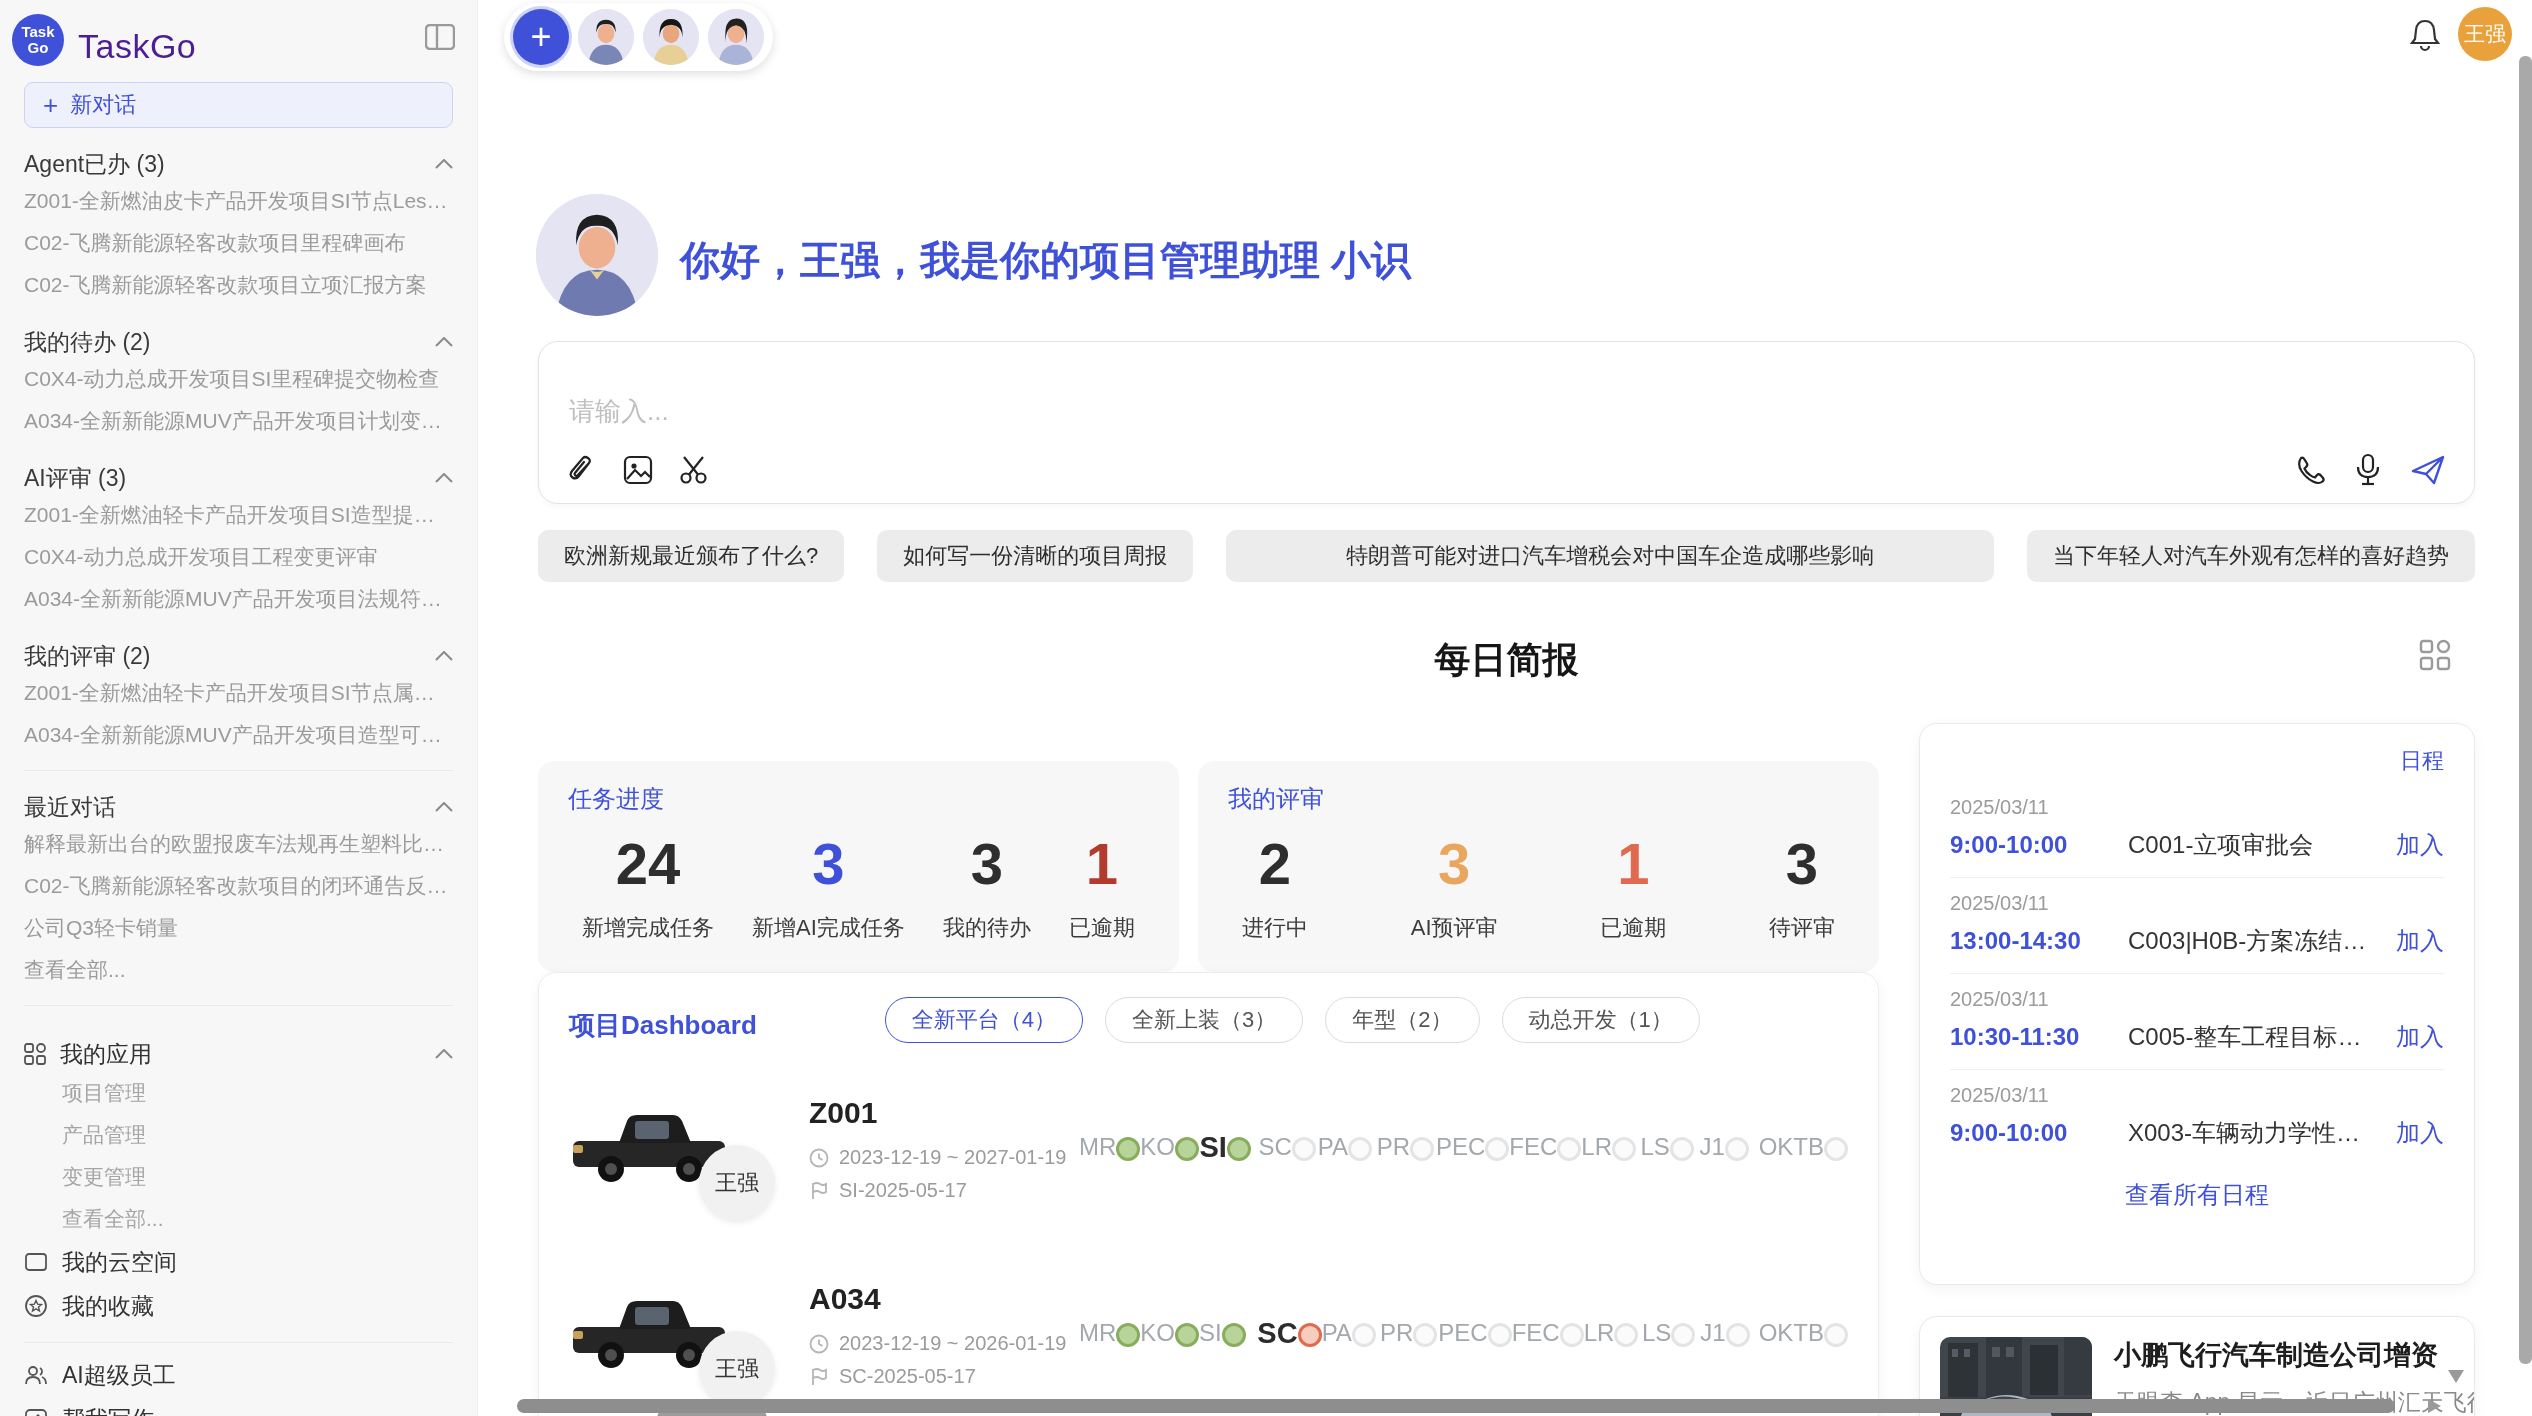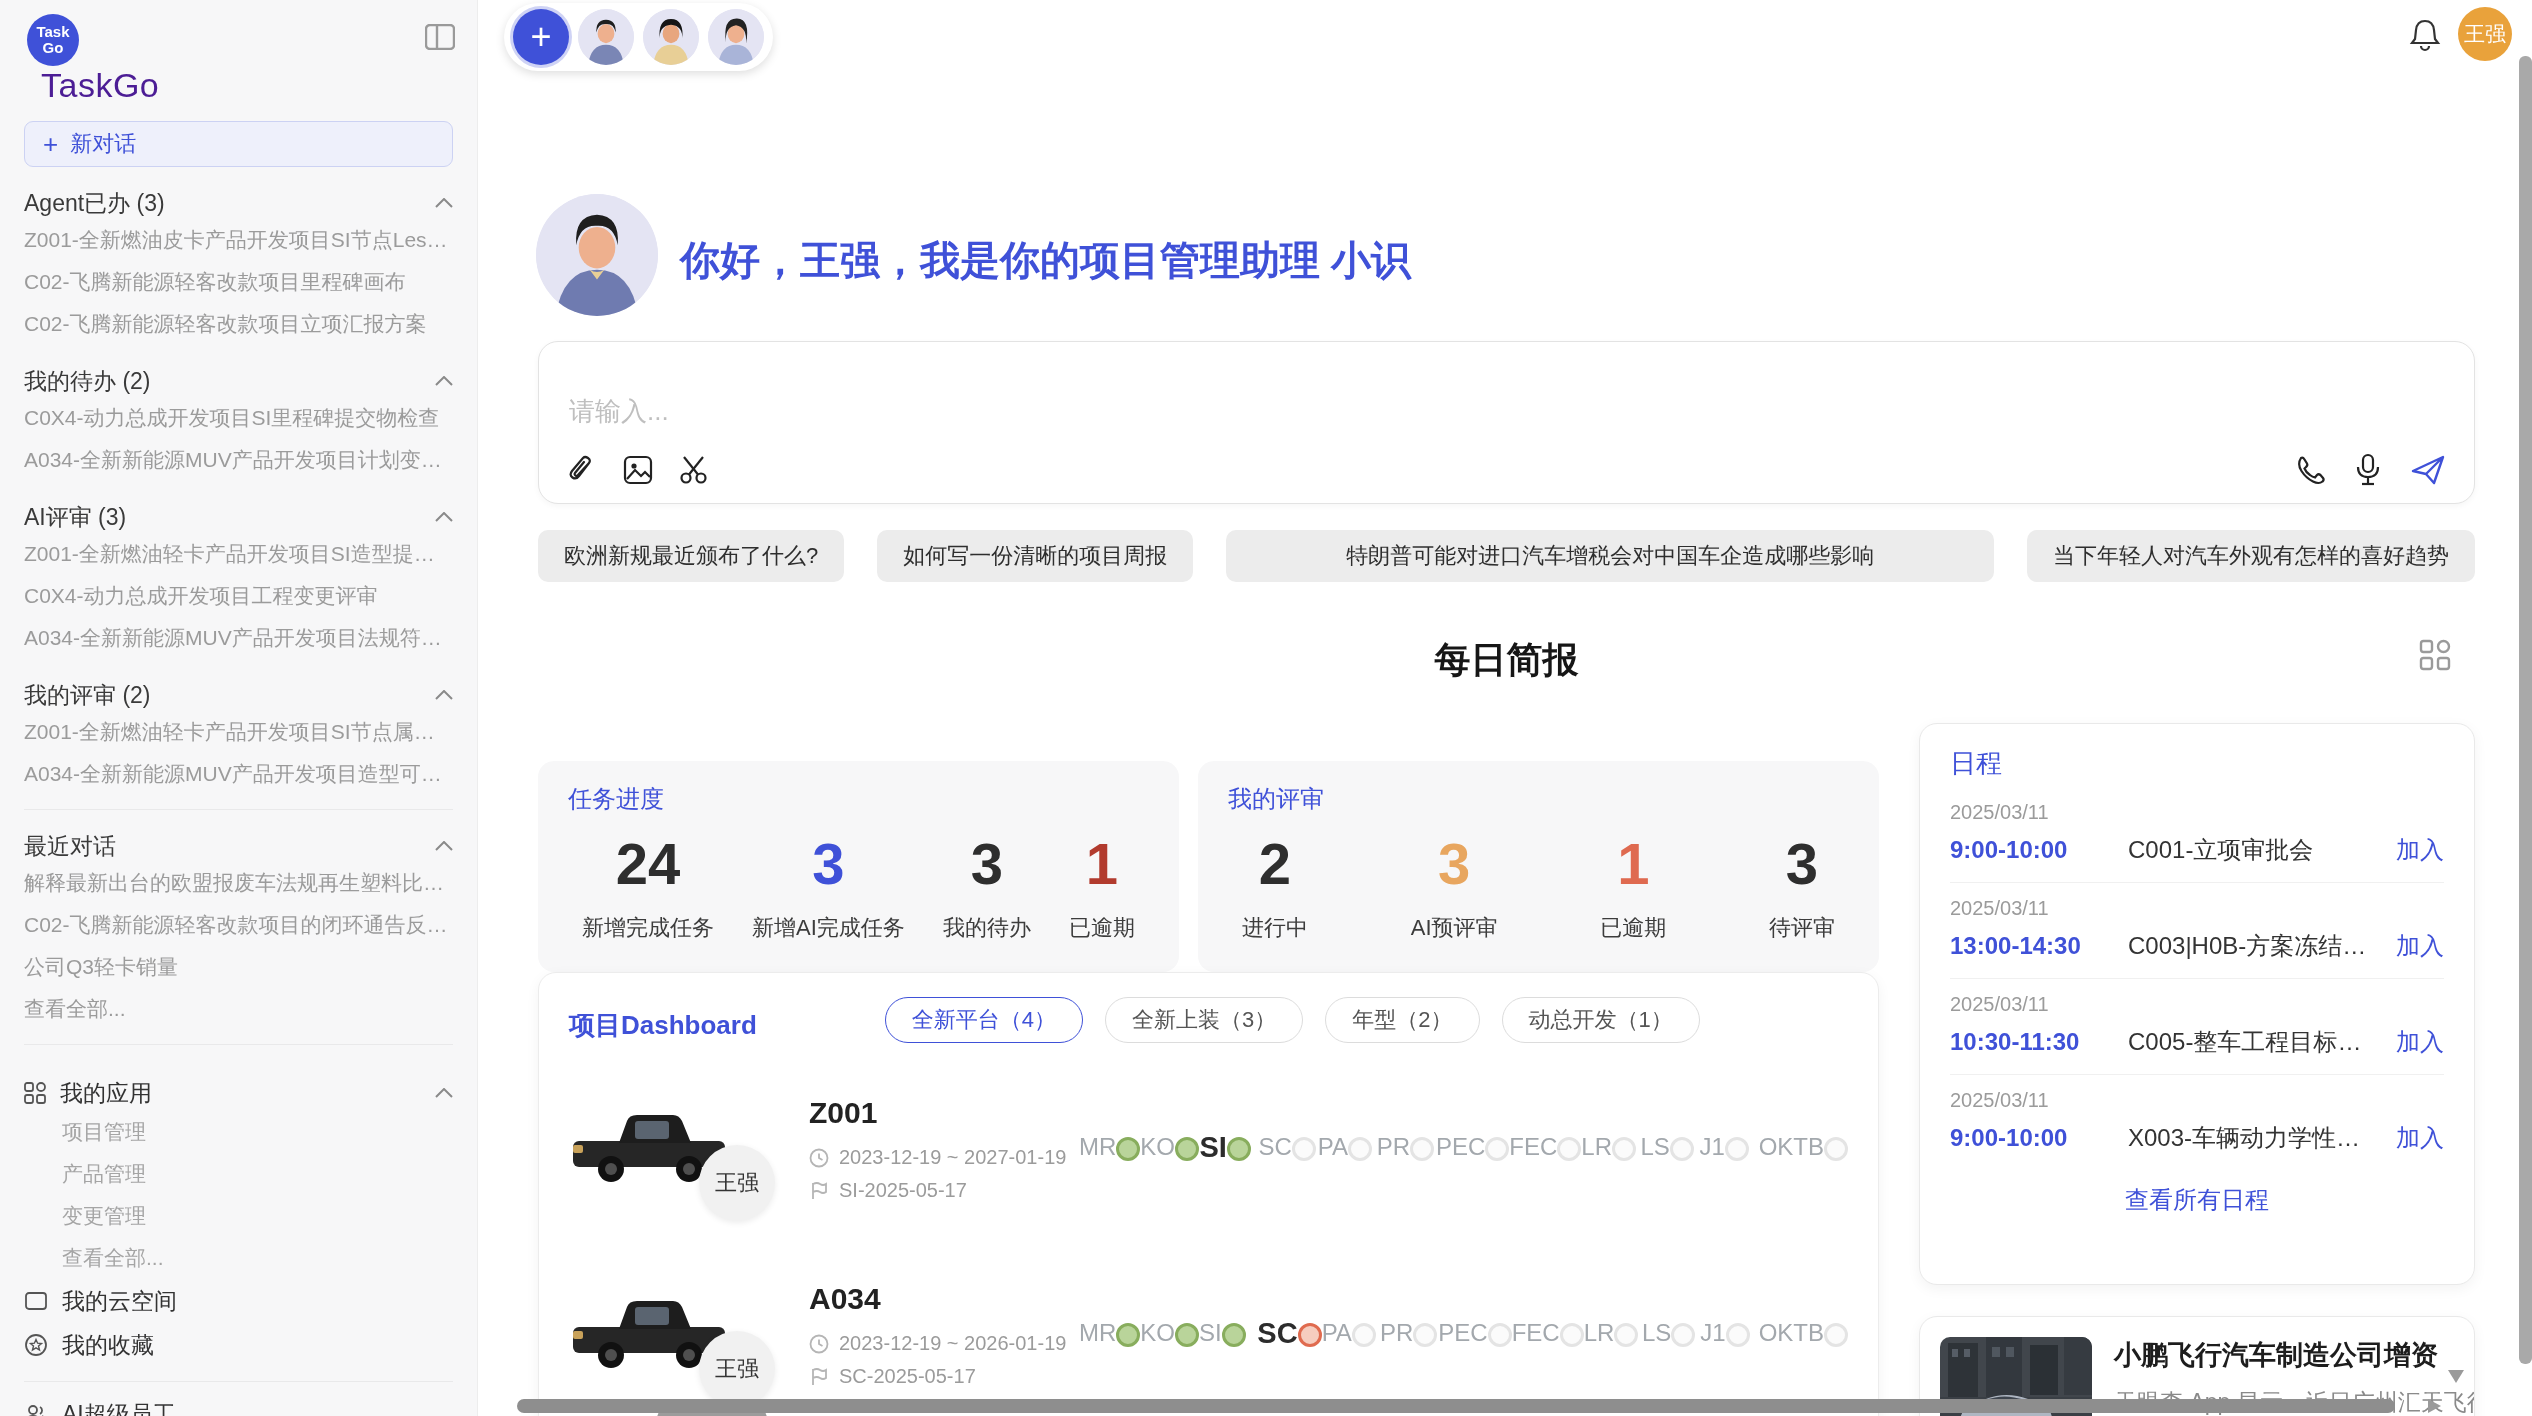"Task" .sb-header { align-items: flex-start -> flex-end; flex-direction: column -> none; padding: 14px 20px 6px 27px -> 14px 20px 6px 12px }
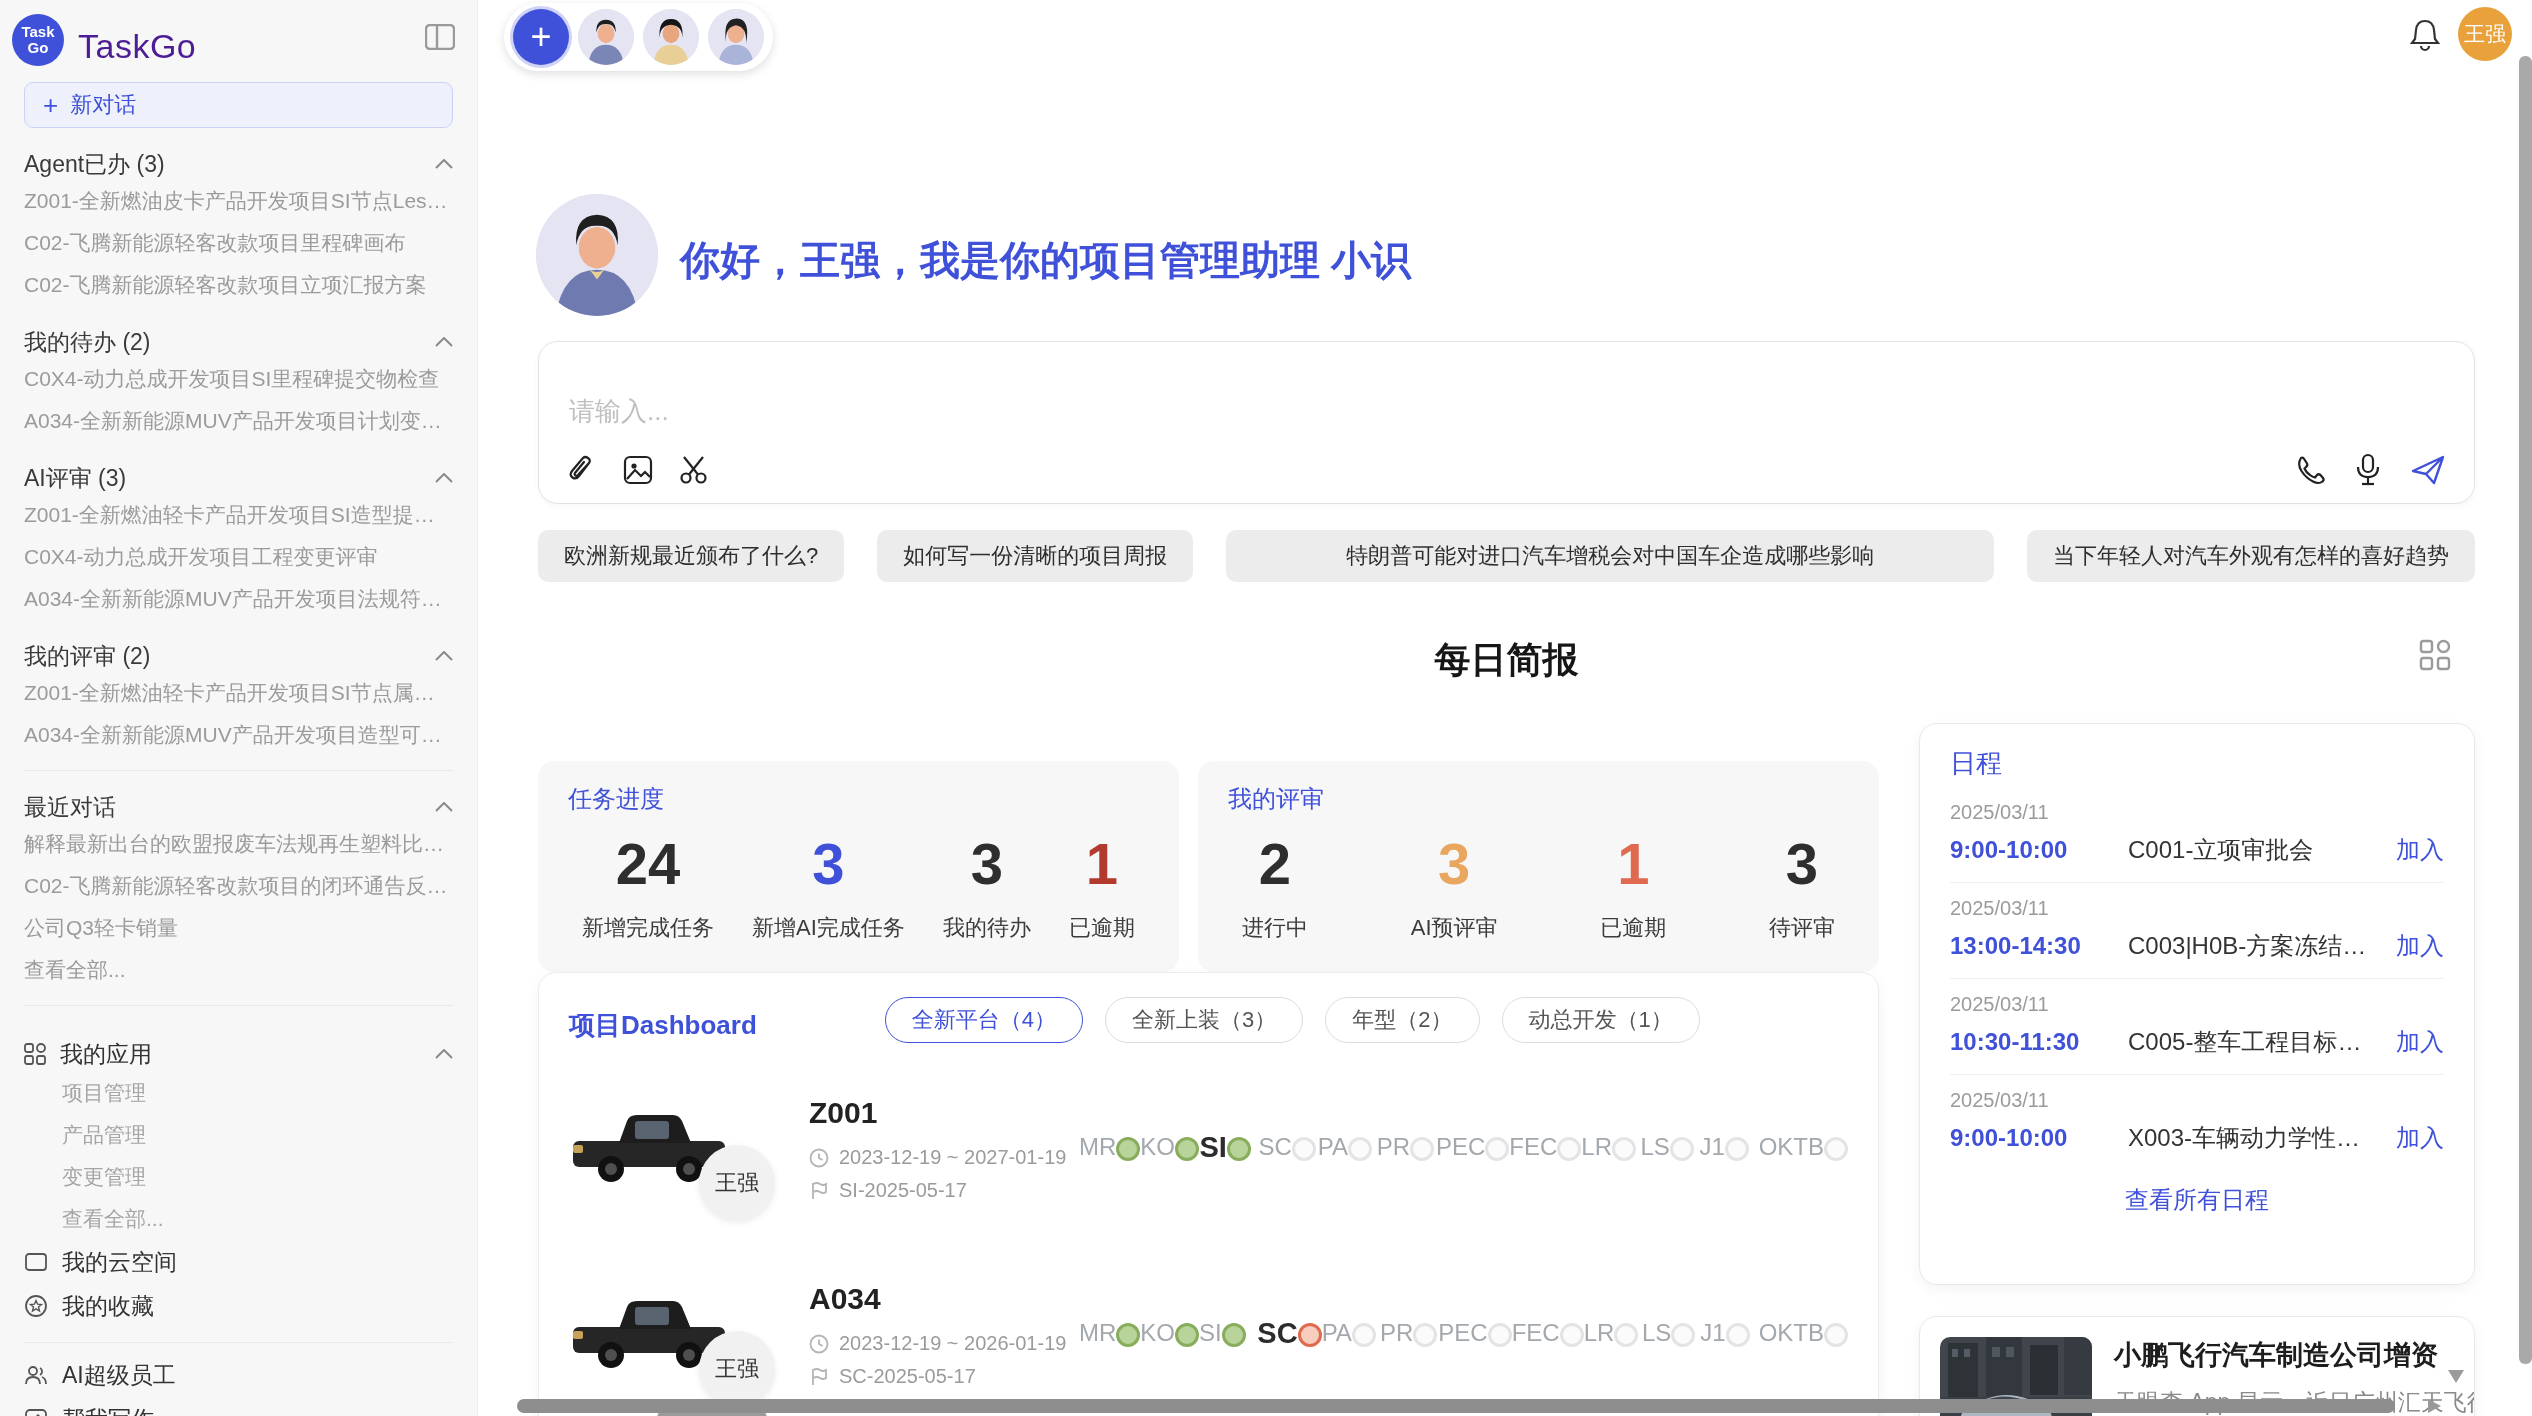"日程" .sch-title { font-size: 26px -> 22px; text-align: left -> right }
